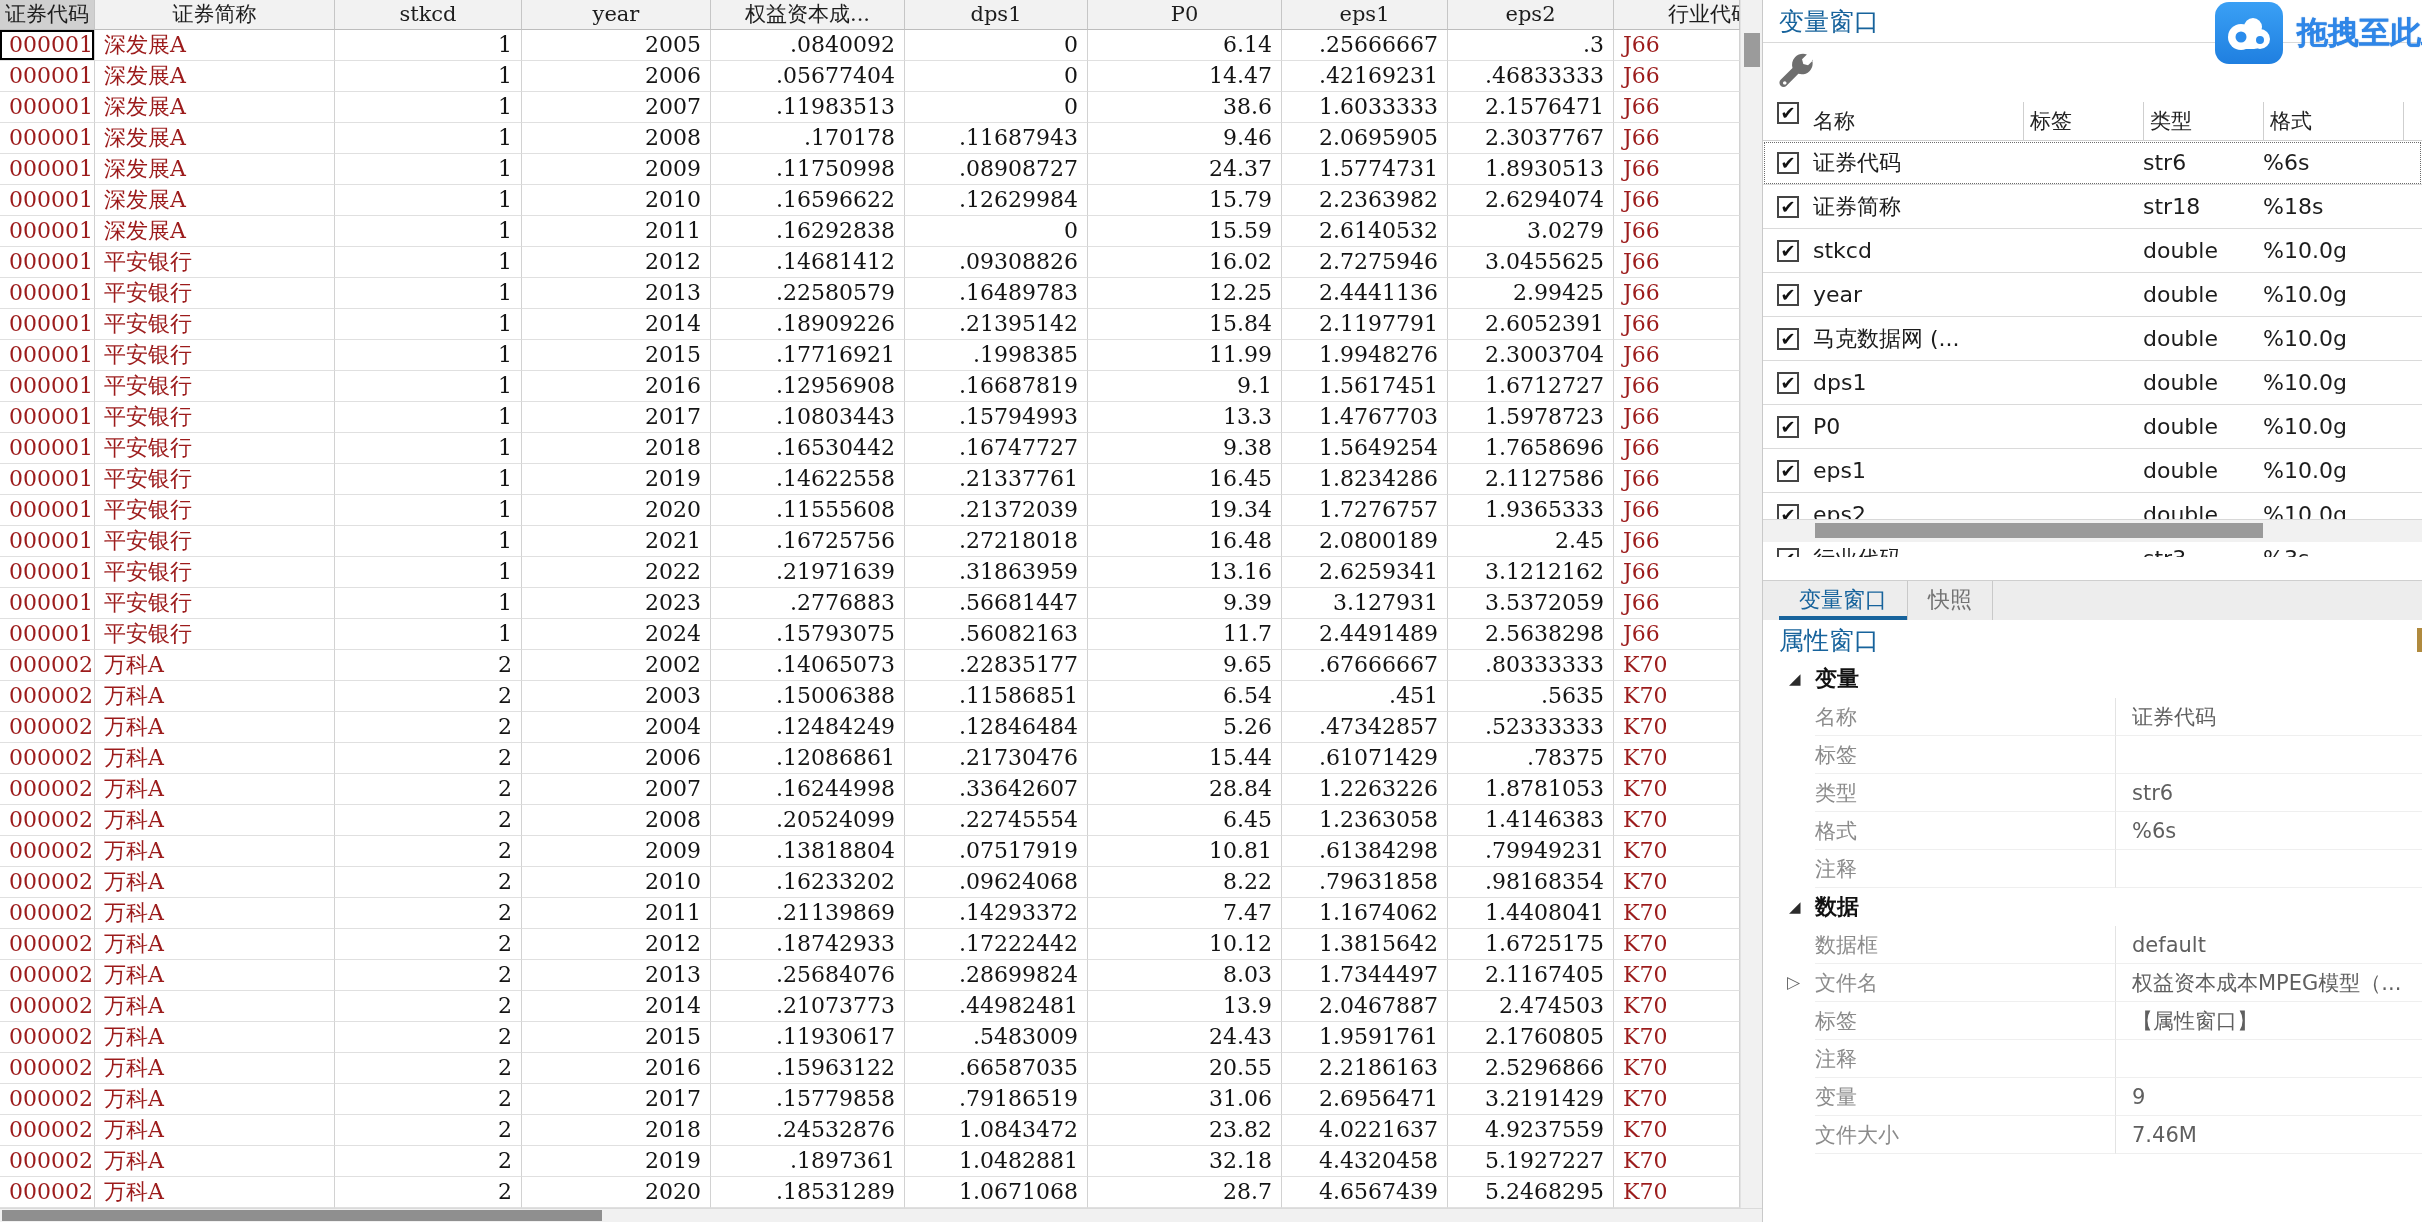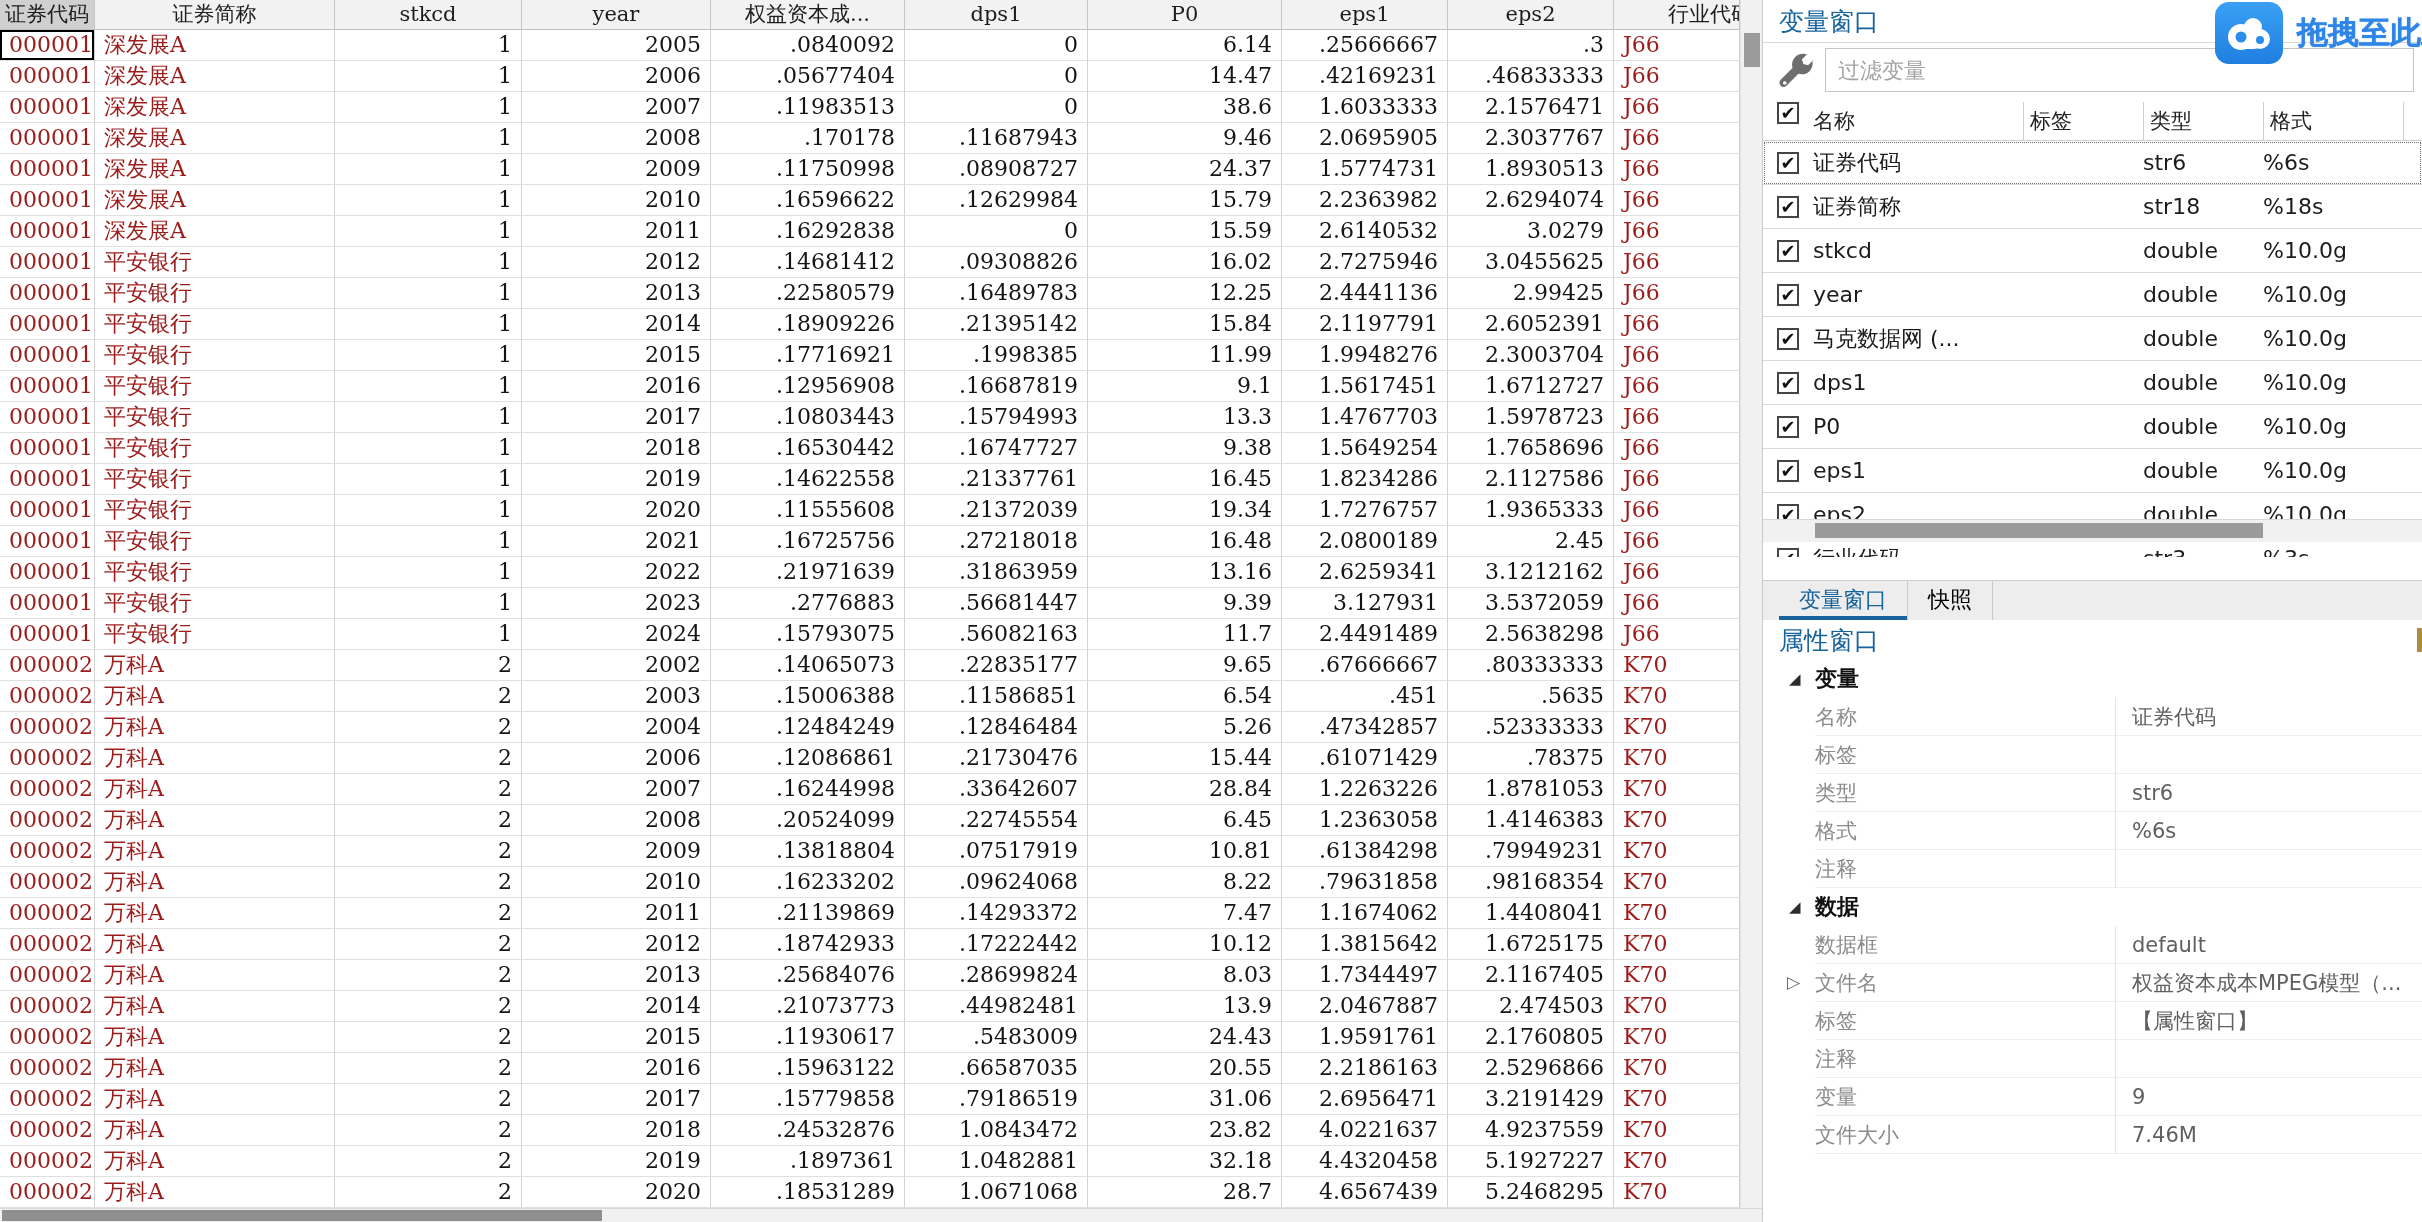"过滤变量" input.filter-input { html: <input> -> none }
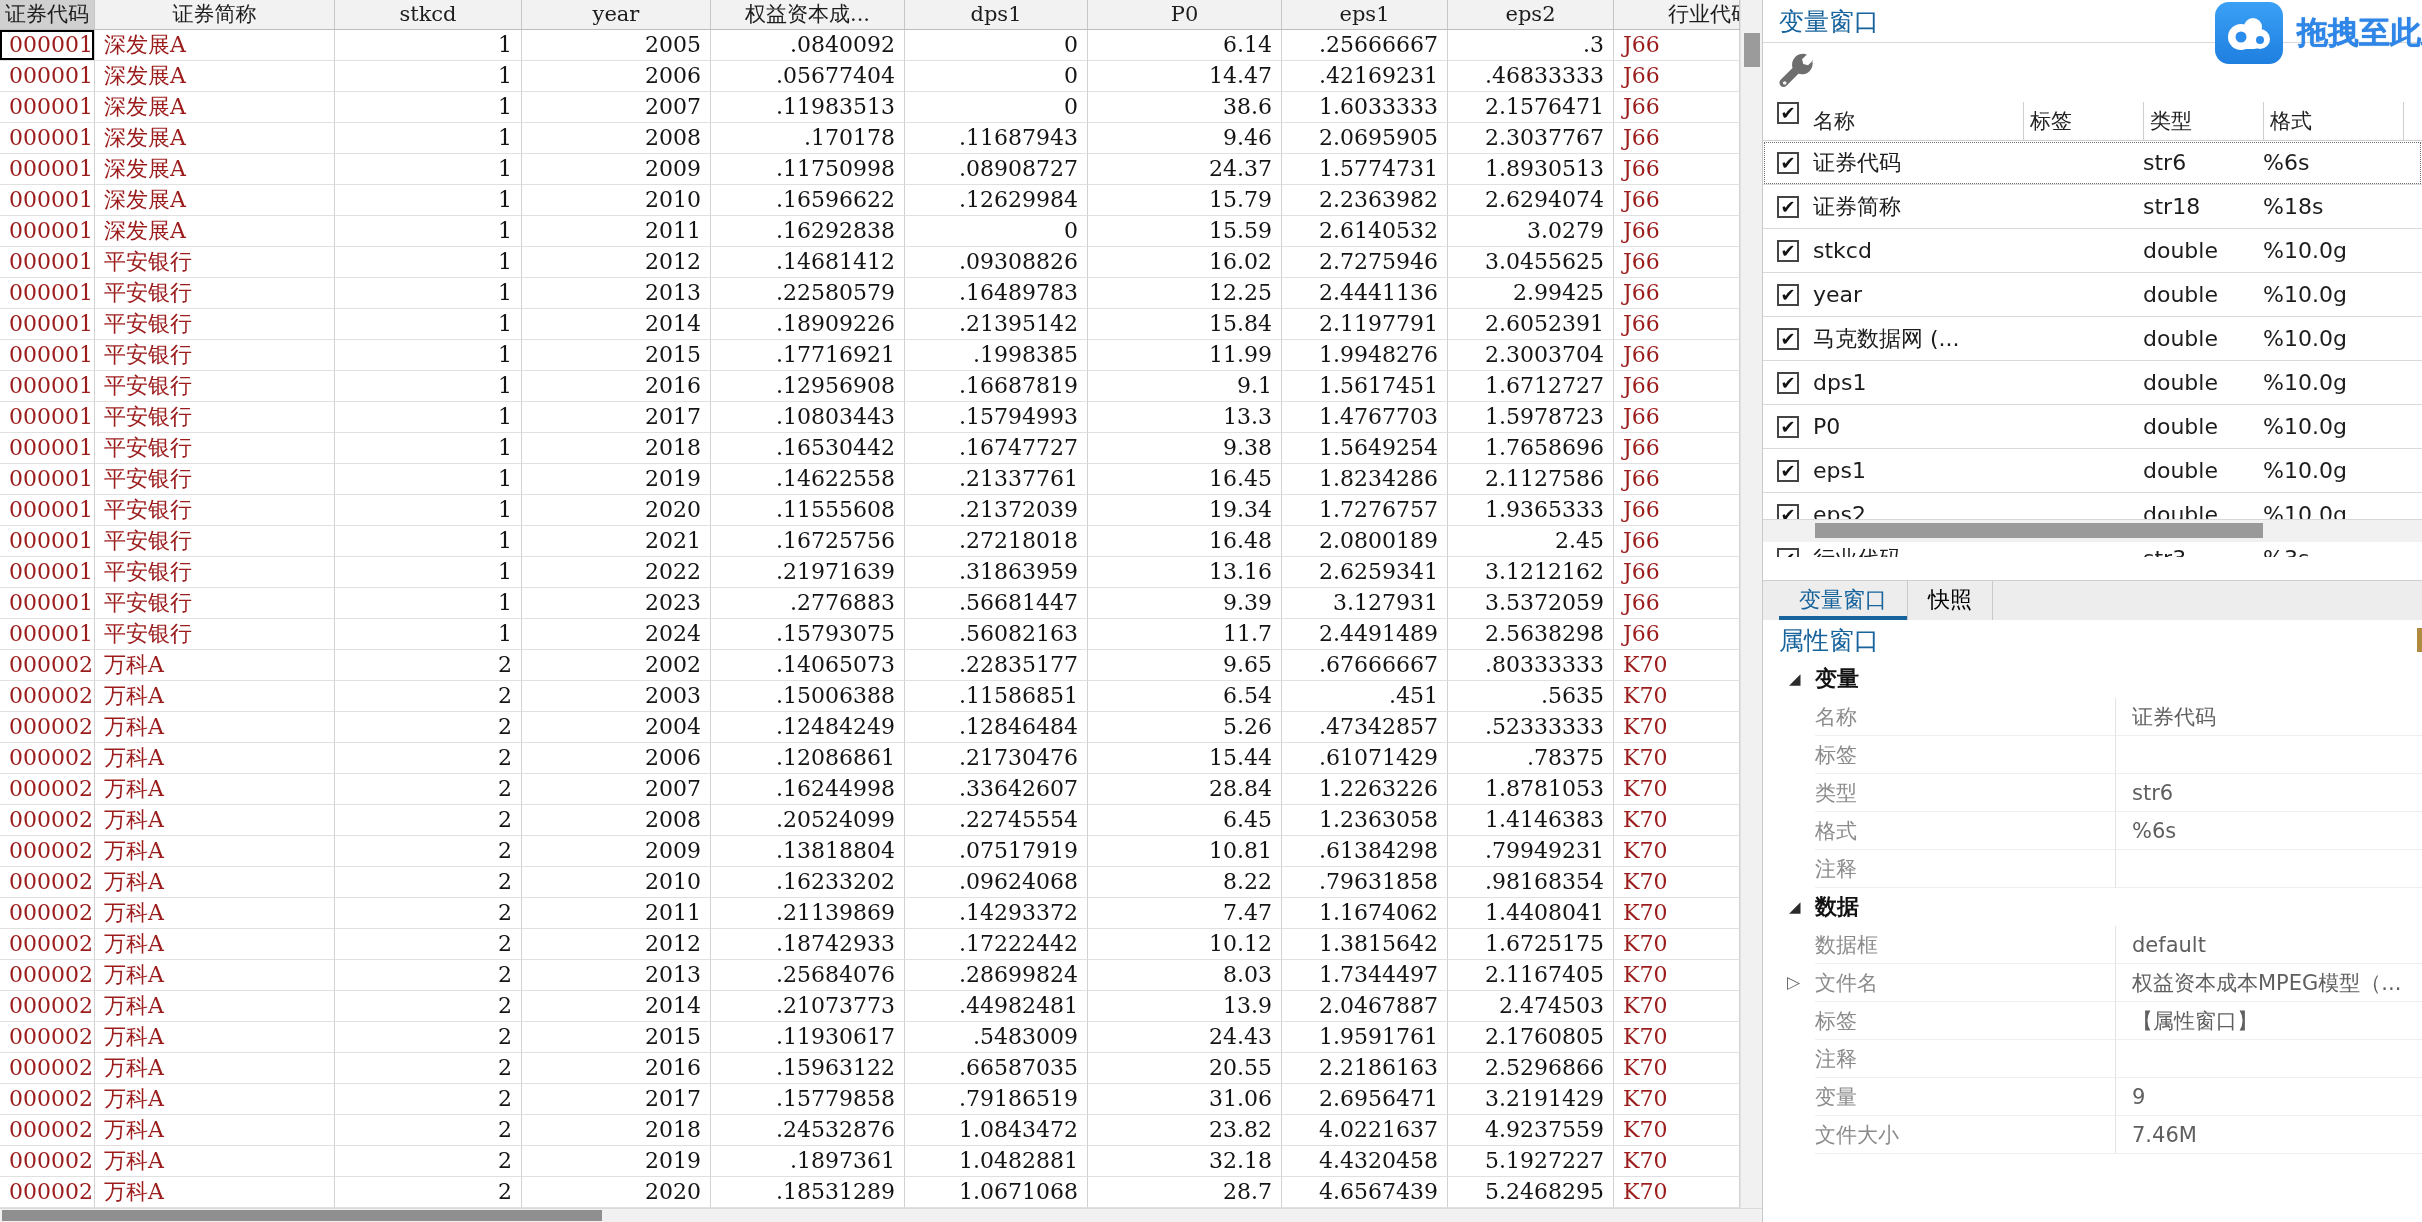"快照" .tab { color: #000000 -> #737373 }
